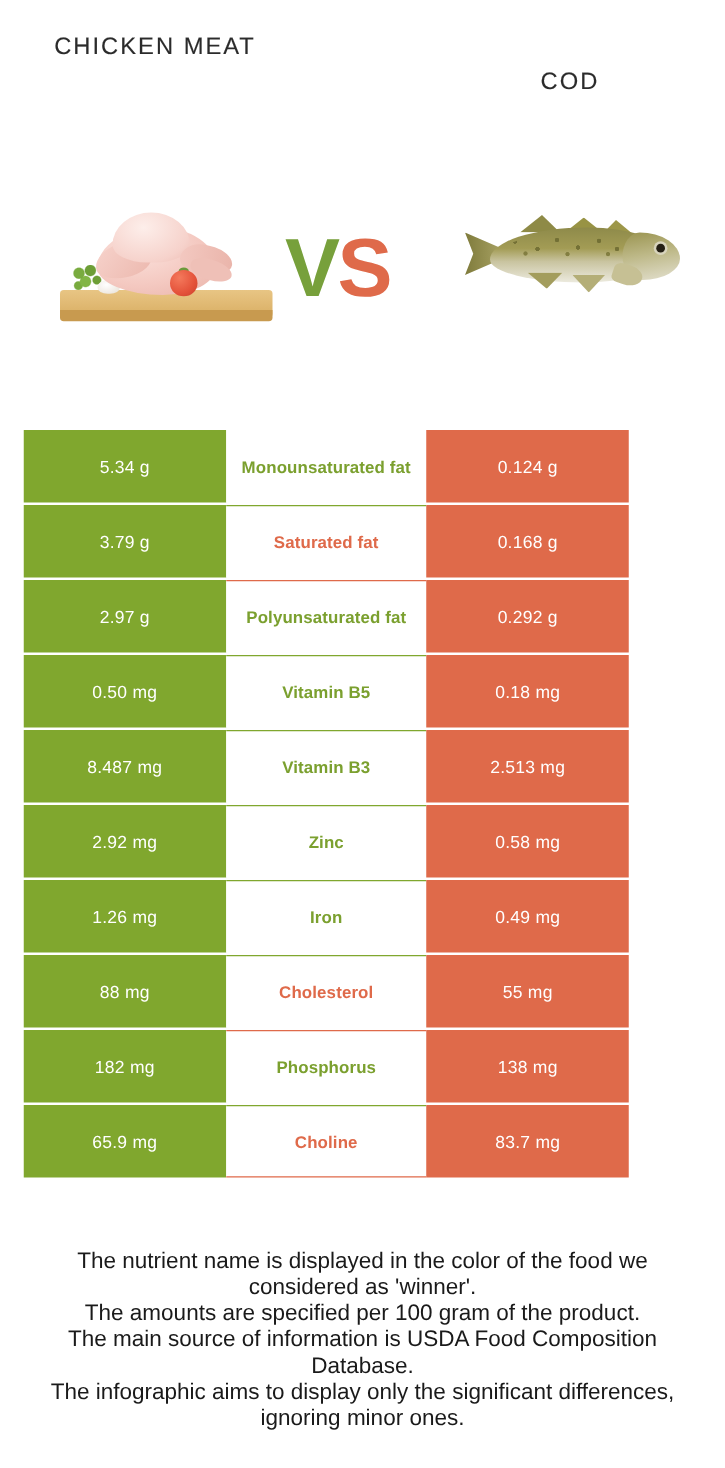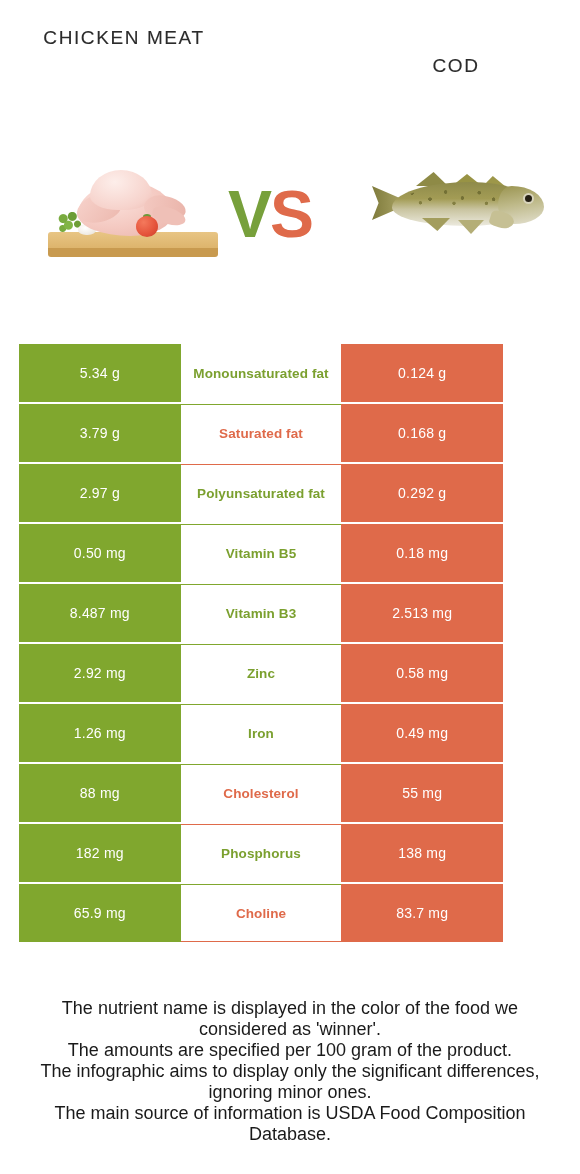"The infographic aims to display" div { order: before "The main source of information" -> after "The main source of information" }
